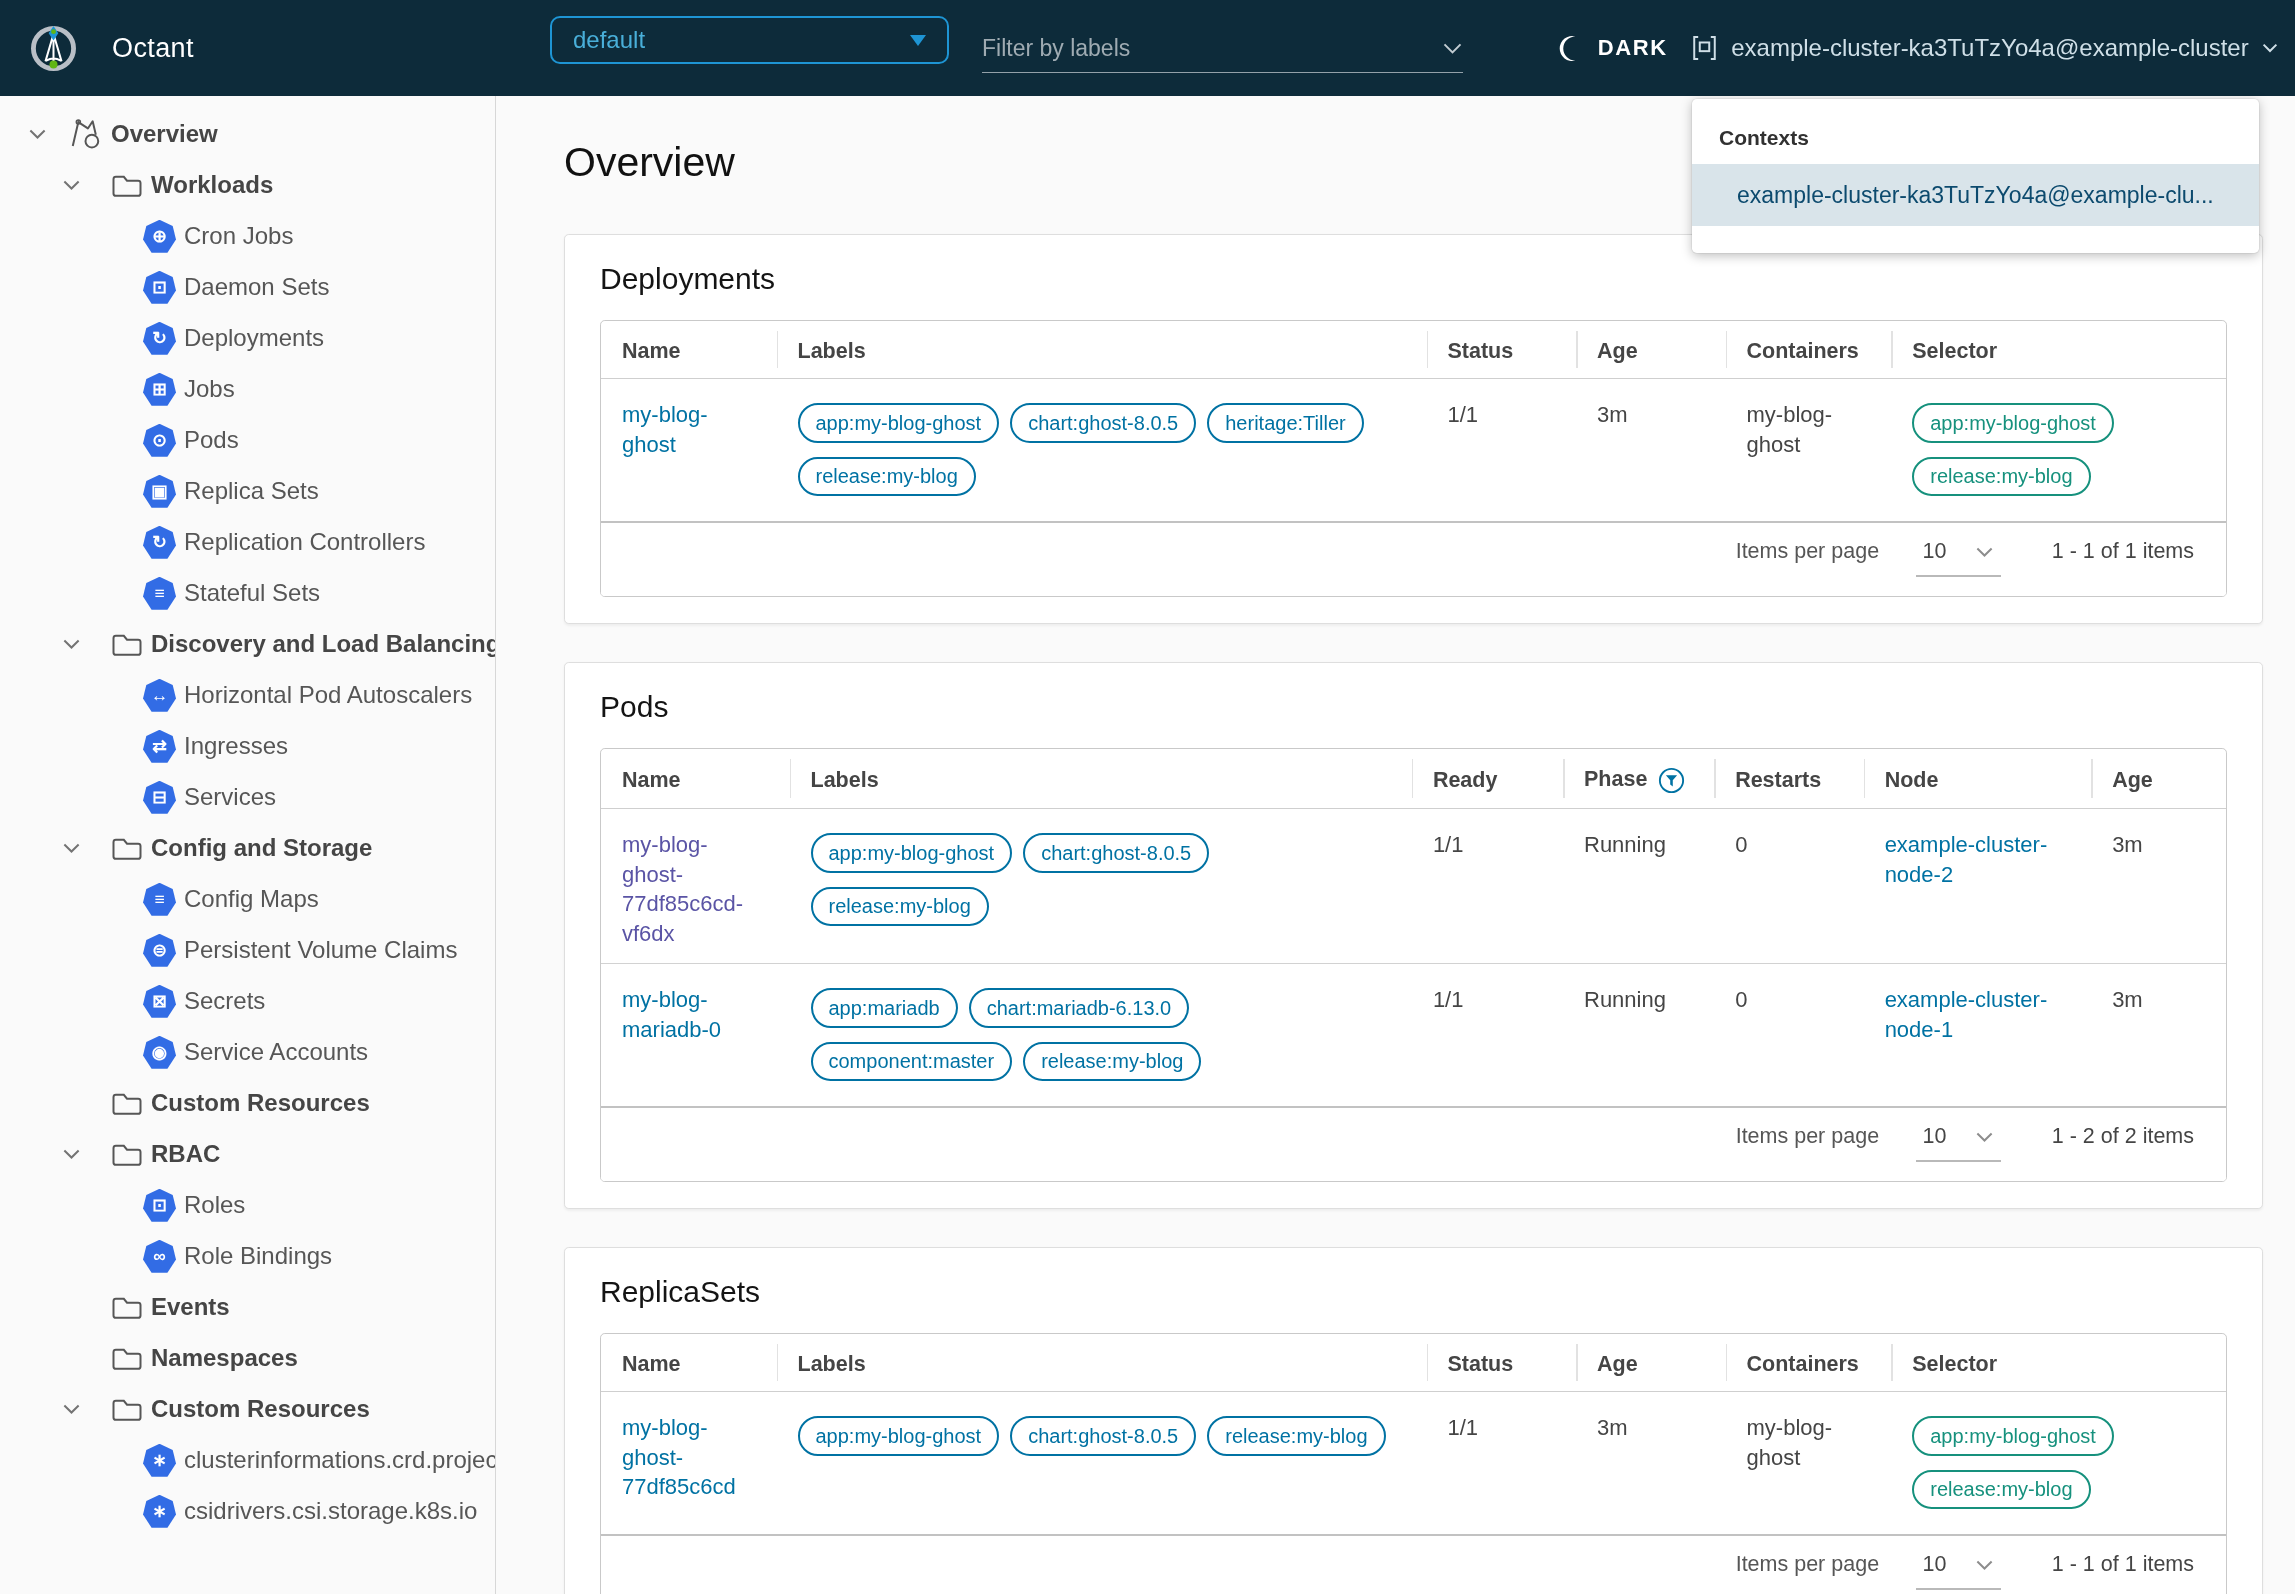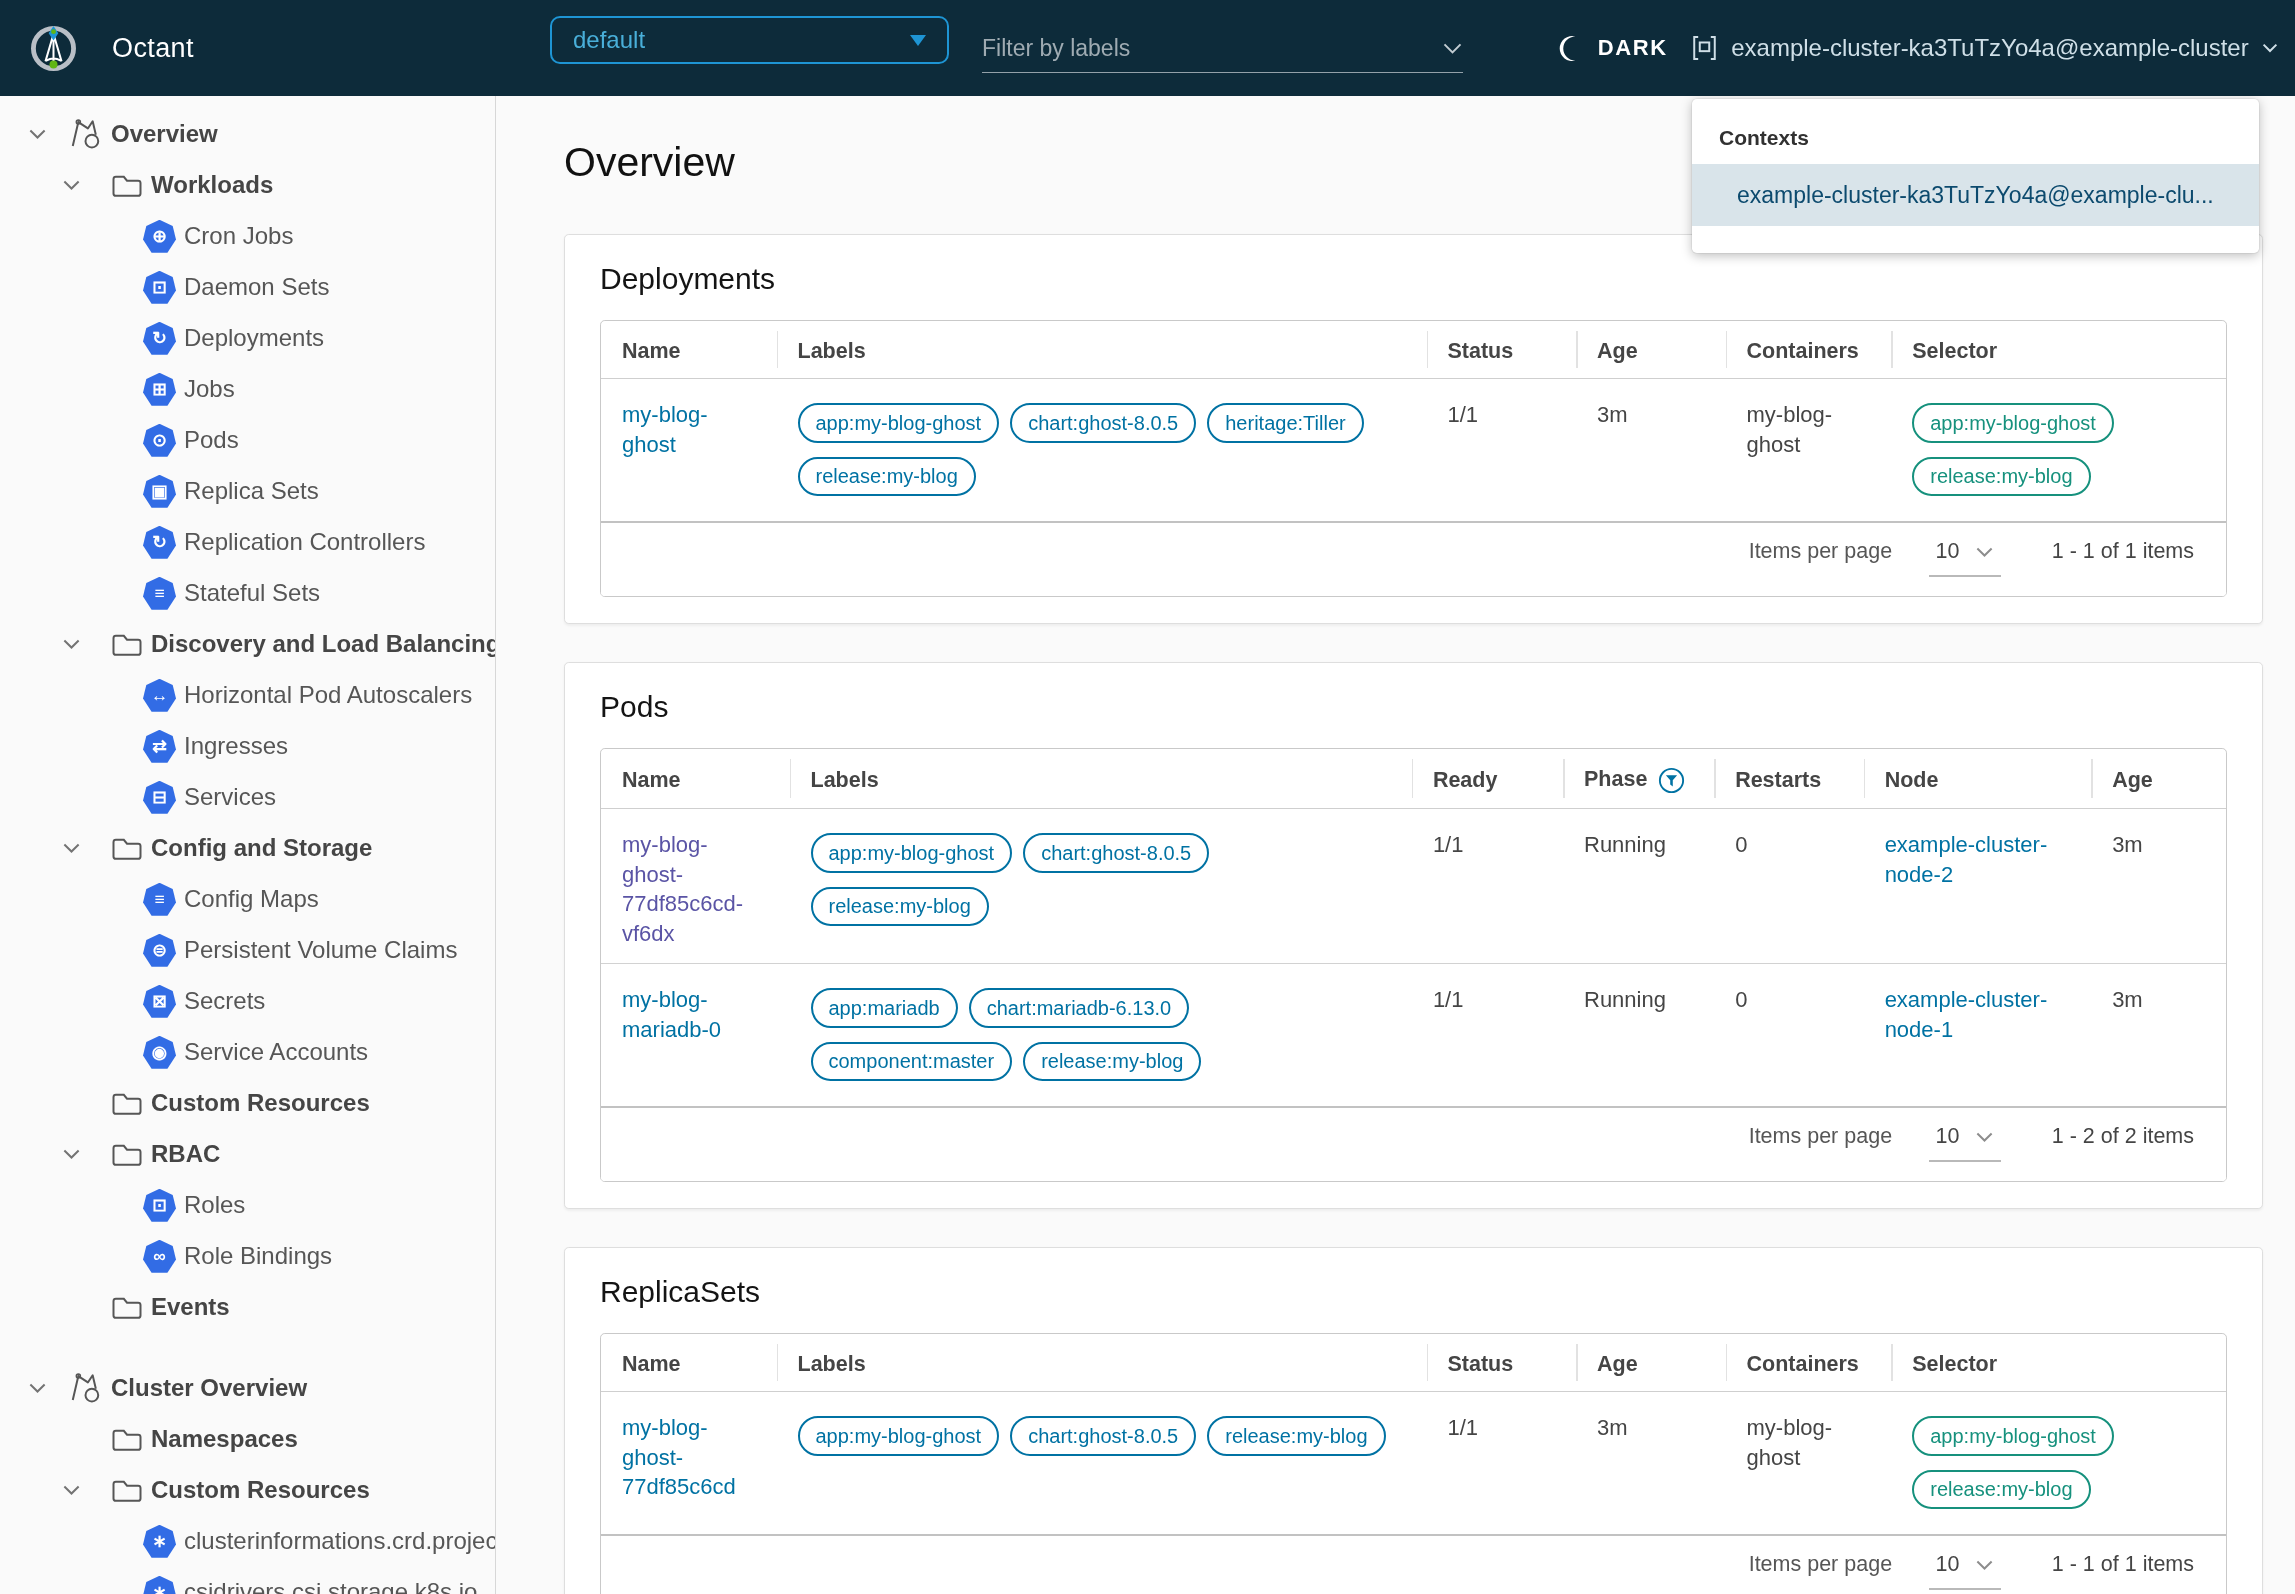"10" .ipp-value { gap: 16px -> 29px }
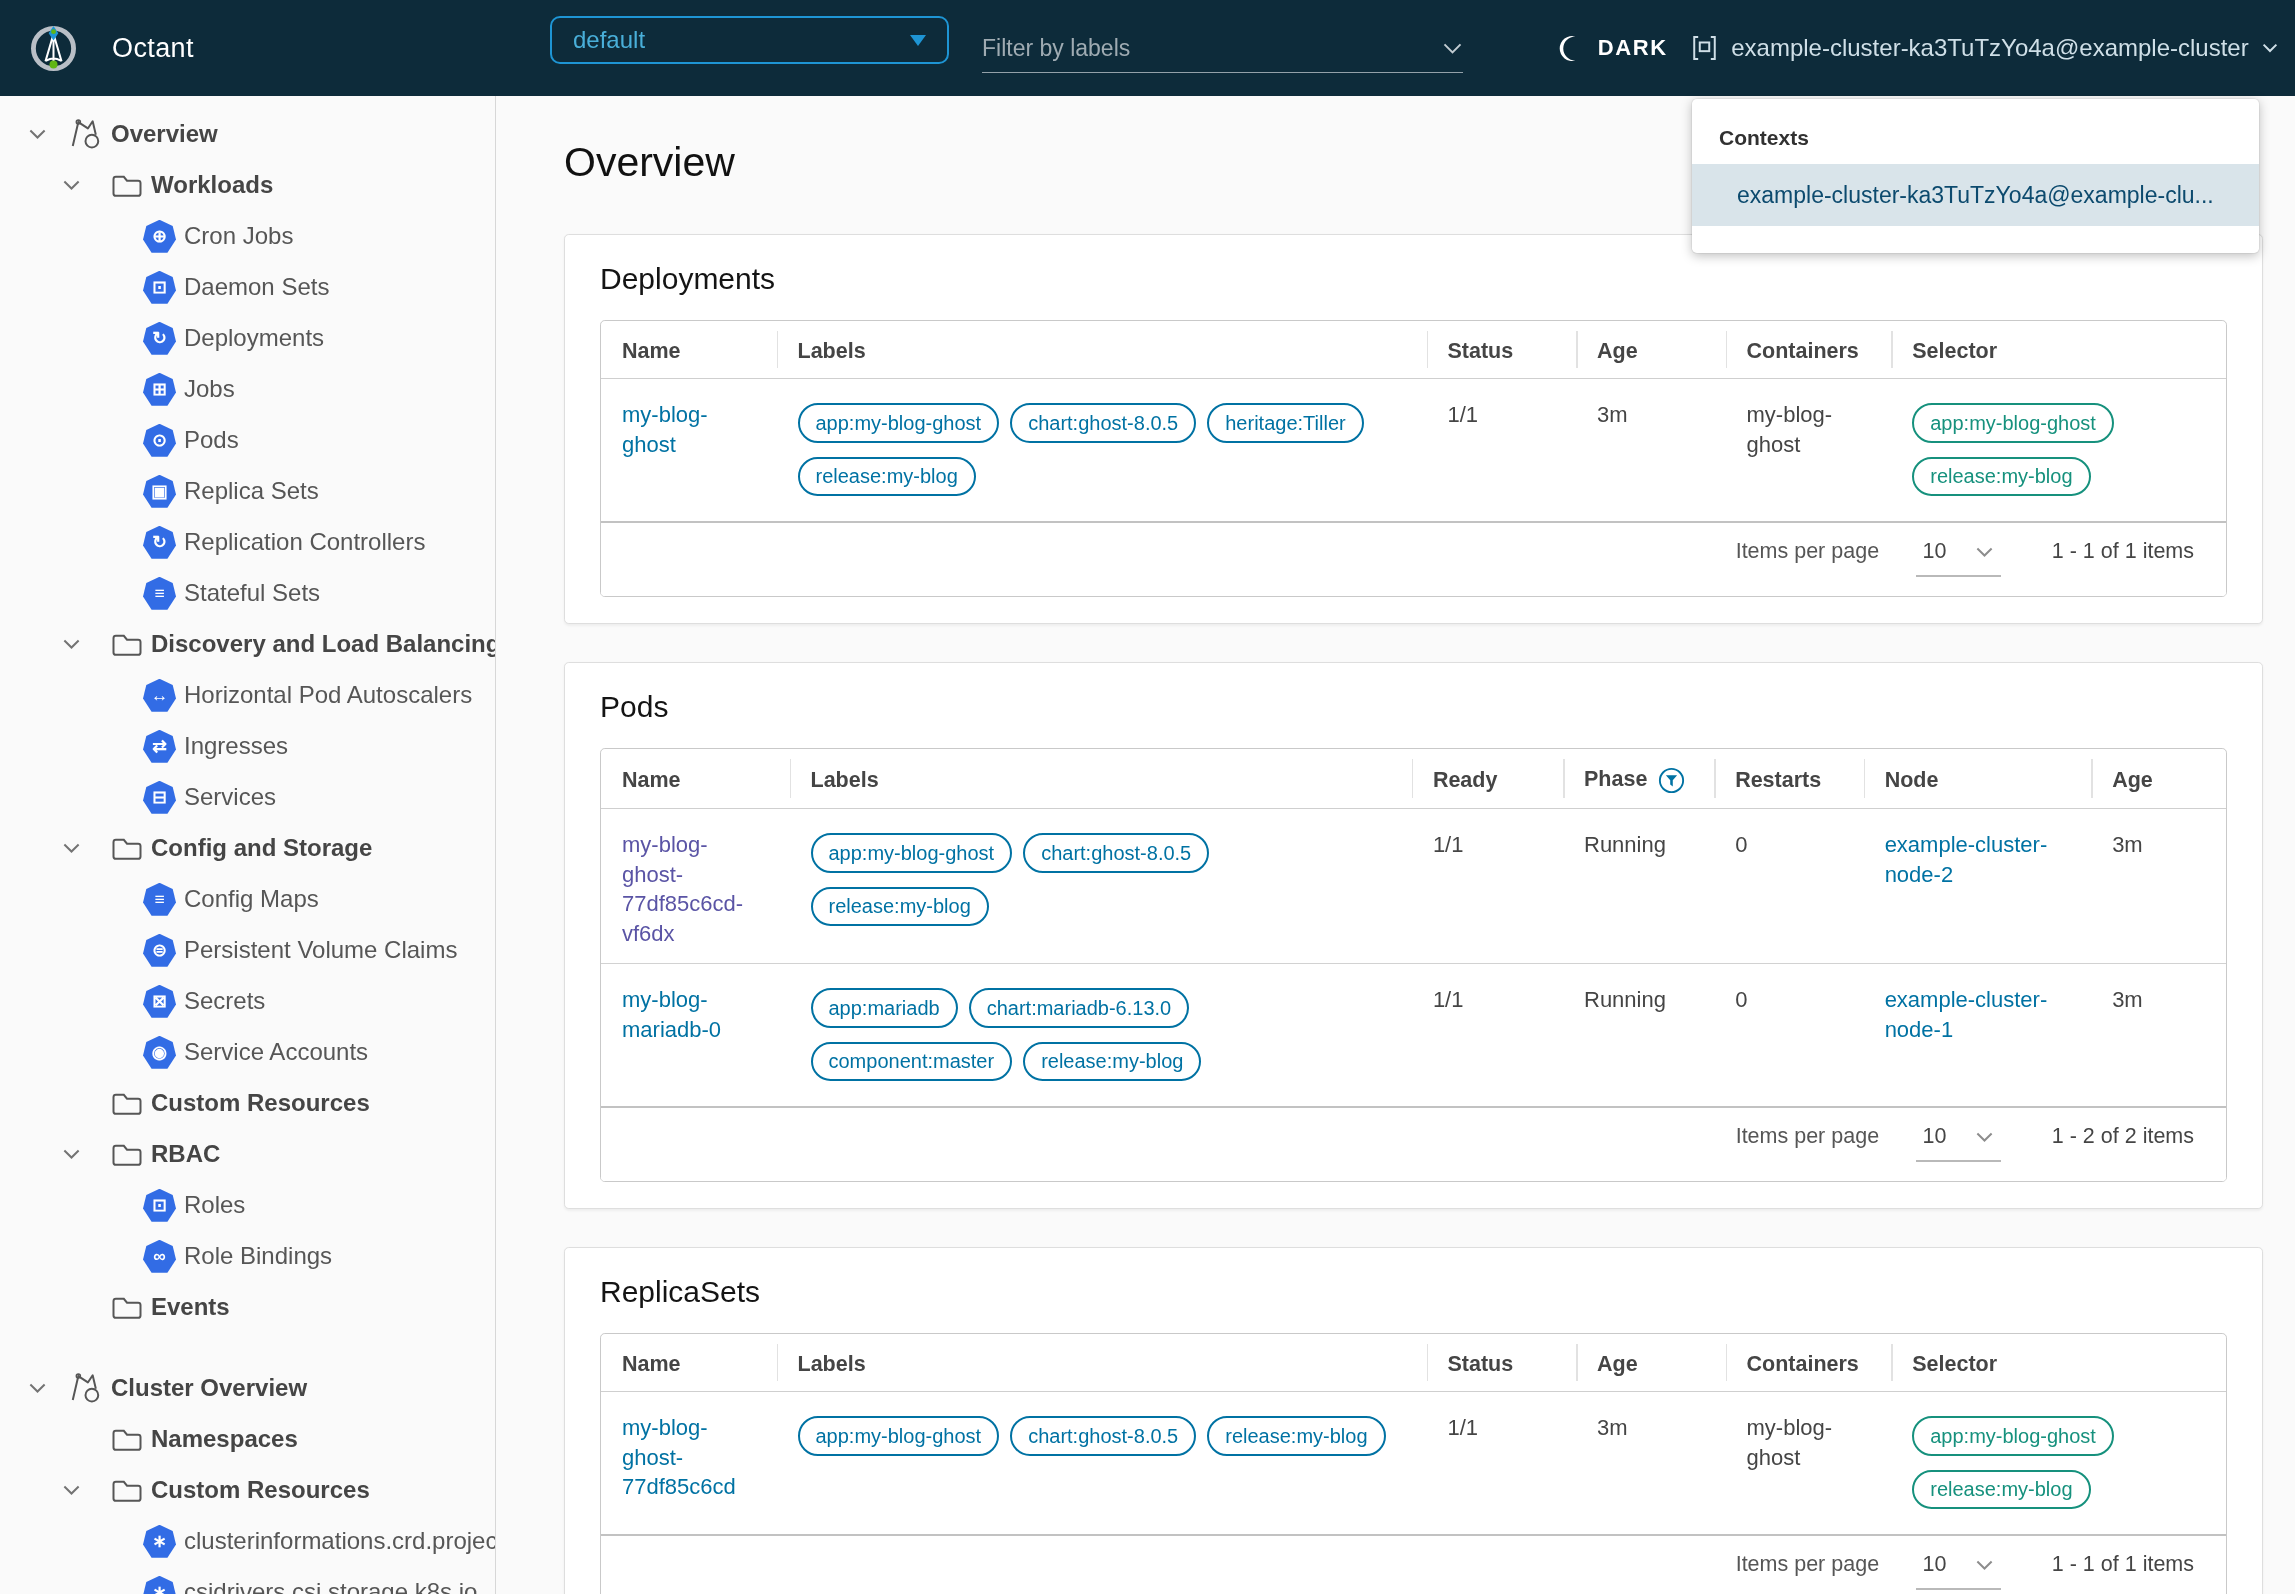"Cluster Overview" div.side-row { html: <div> <span> <span> <svg> <polyline></polyline> </svg> </span> </span> <span> <span> <svg> <path></path> <circle></circle> <circle></circle> </svg> </span> </span> <span>Cluster Overview</span> </div> -> none }
